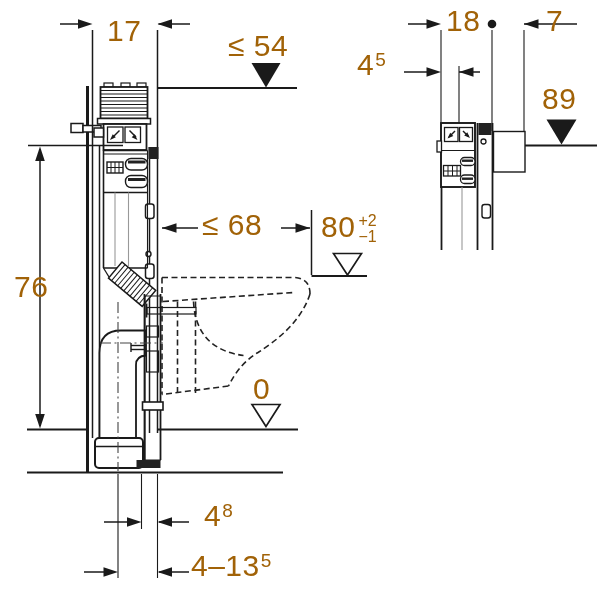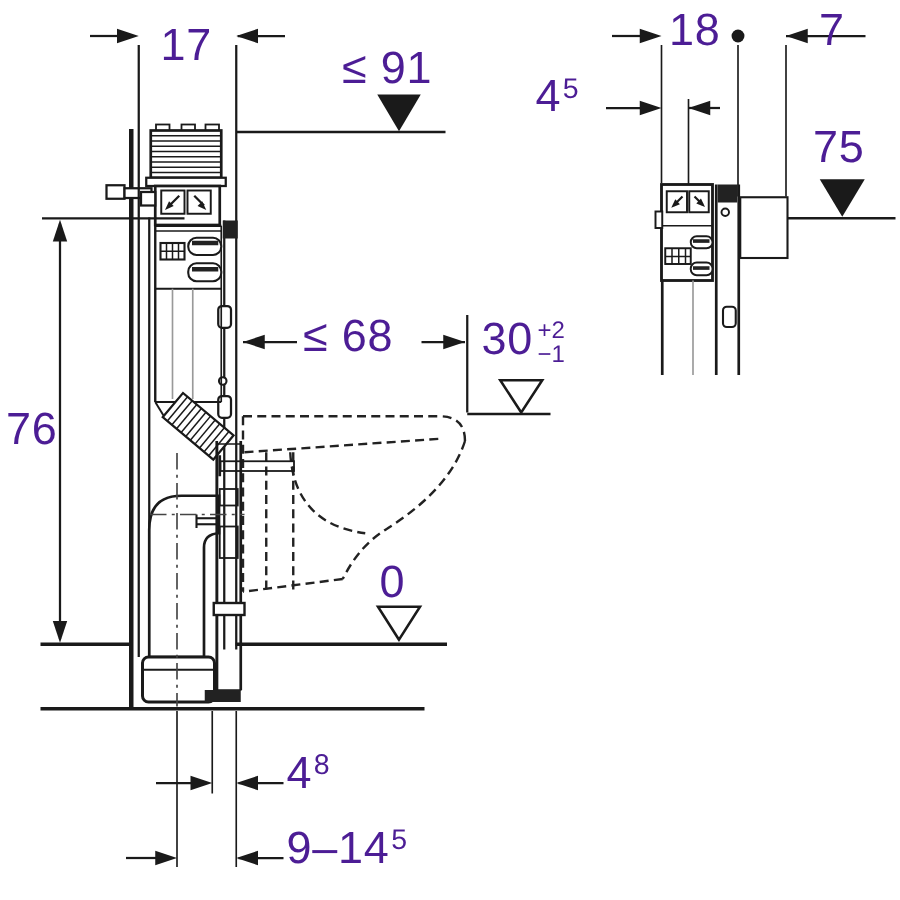"17" .dim-label { color: #4c1d95 -> #a16207 }
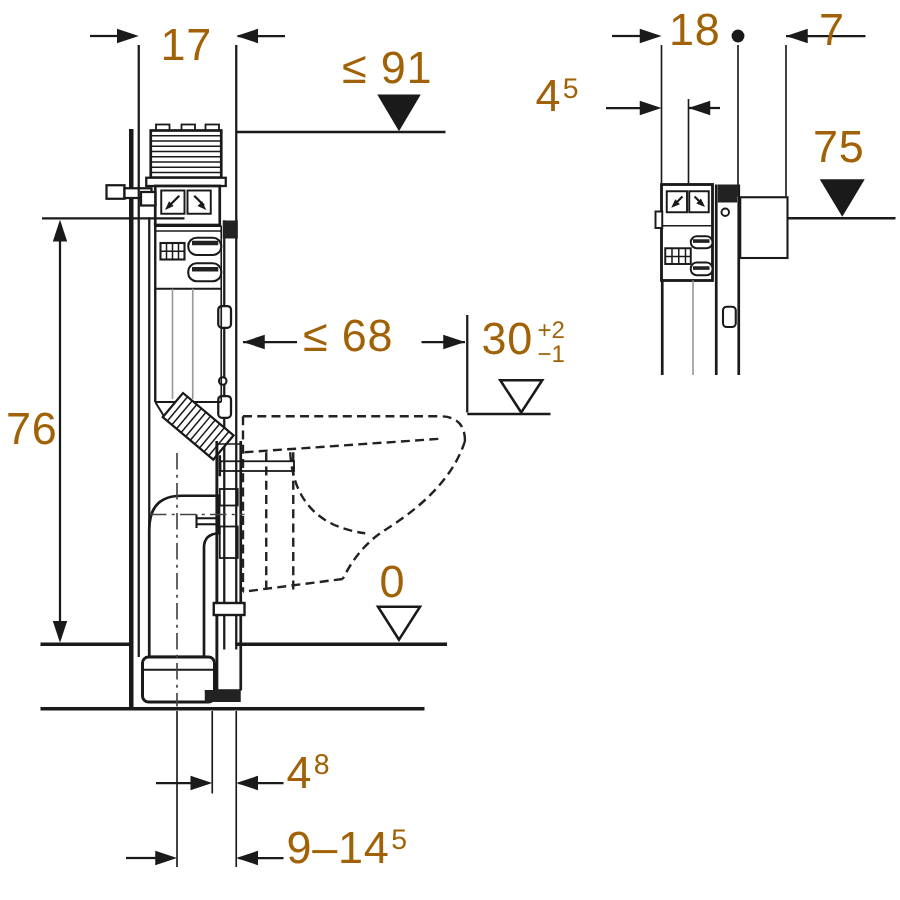"≤ 91" span { text: 91 -> 54 }
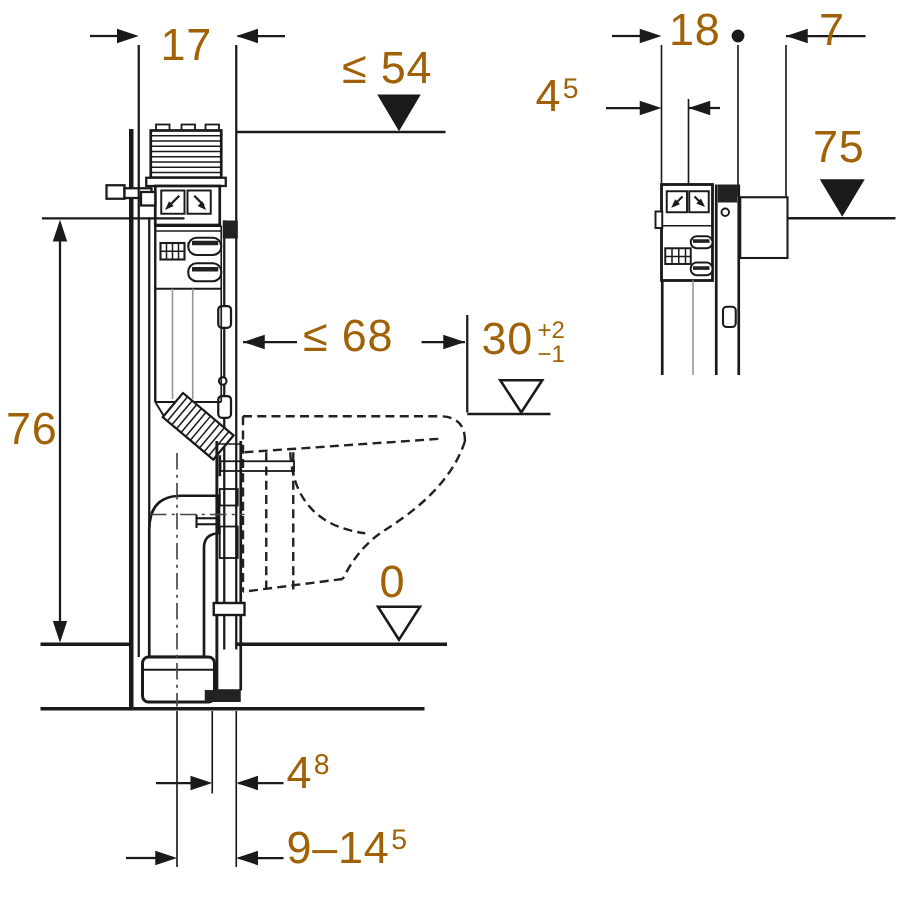"75" span { text: 75 -> 89 }
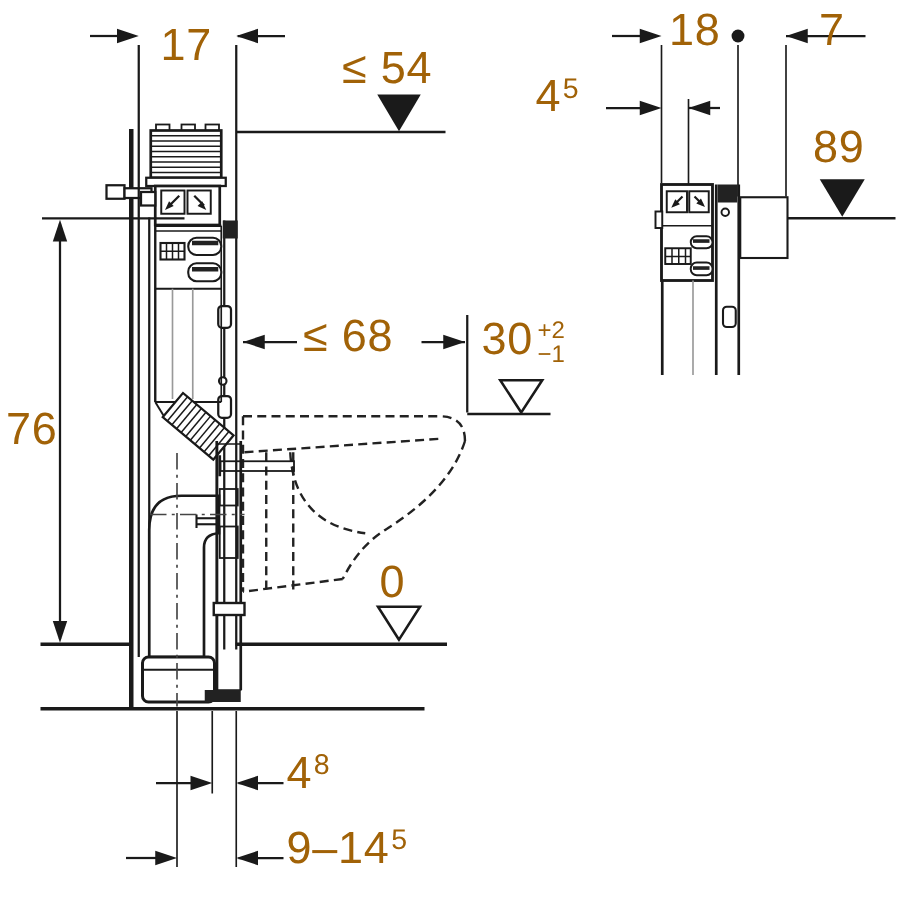"30" span { text: 30 -> 80 }
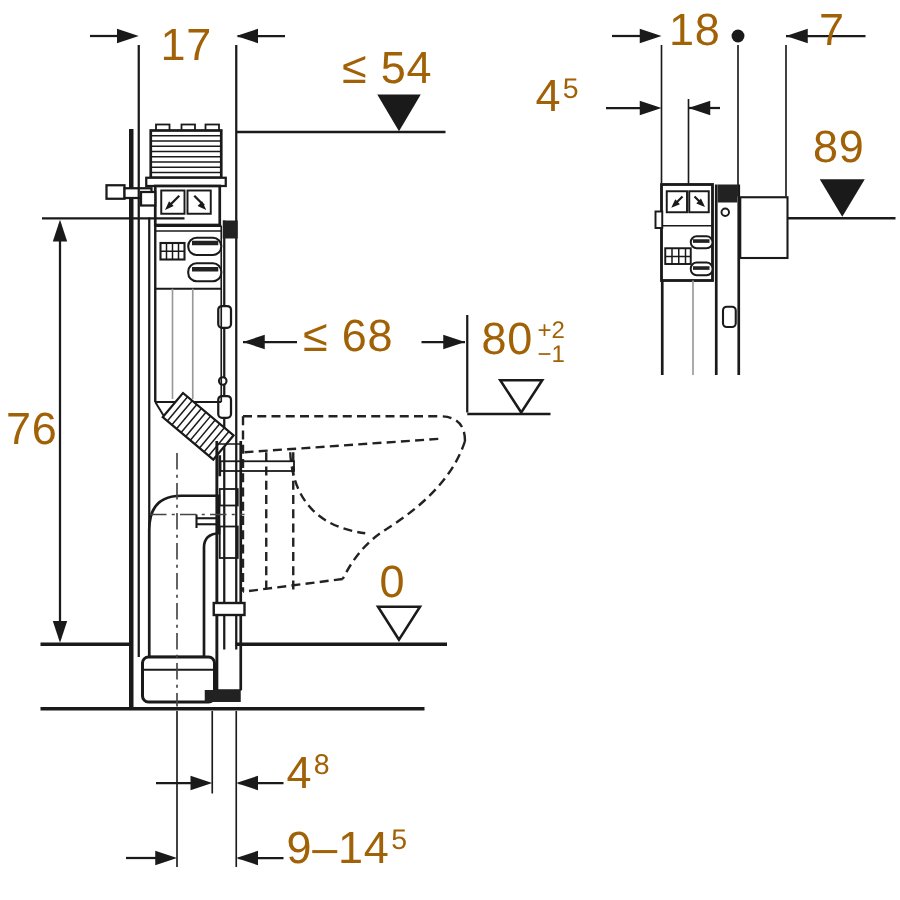"76" div.dim-label { left: 4px -> 14px }
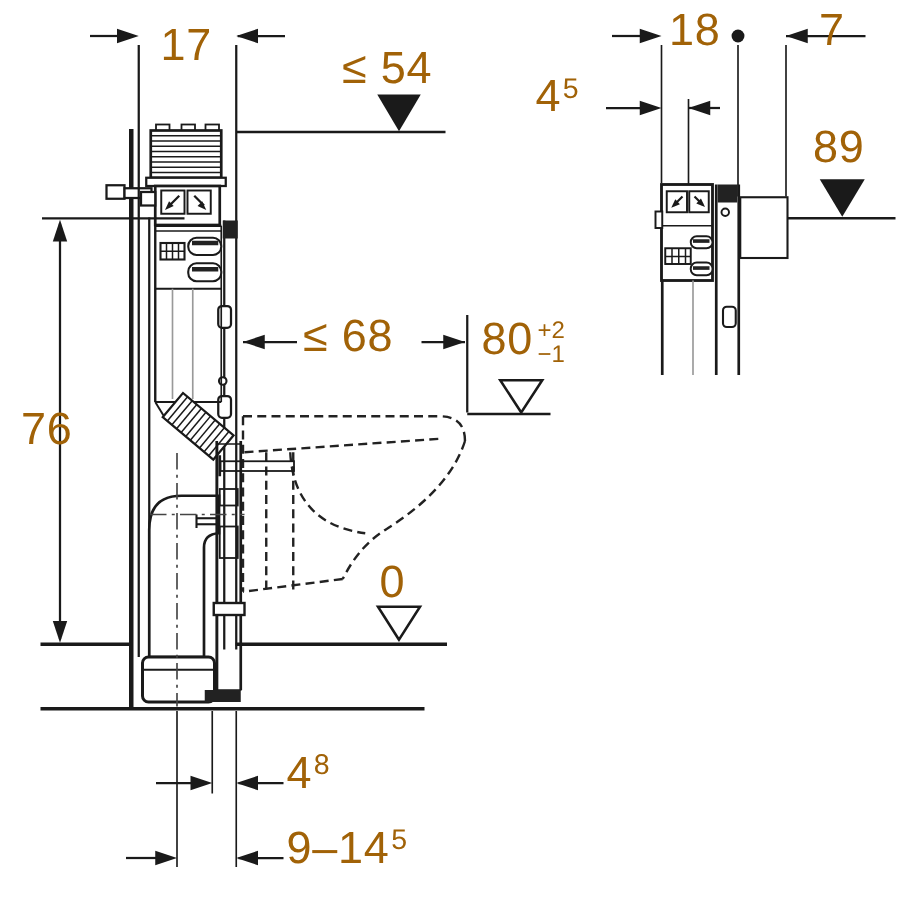"48" div.dim-label { left: 191px -> 204px }
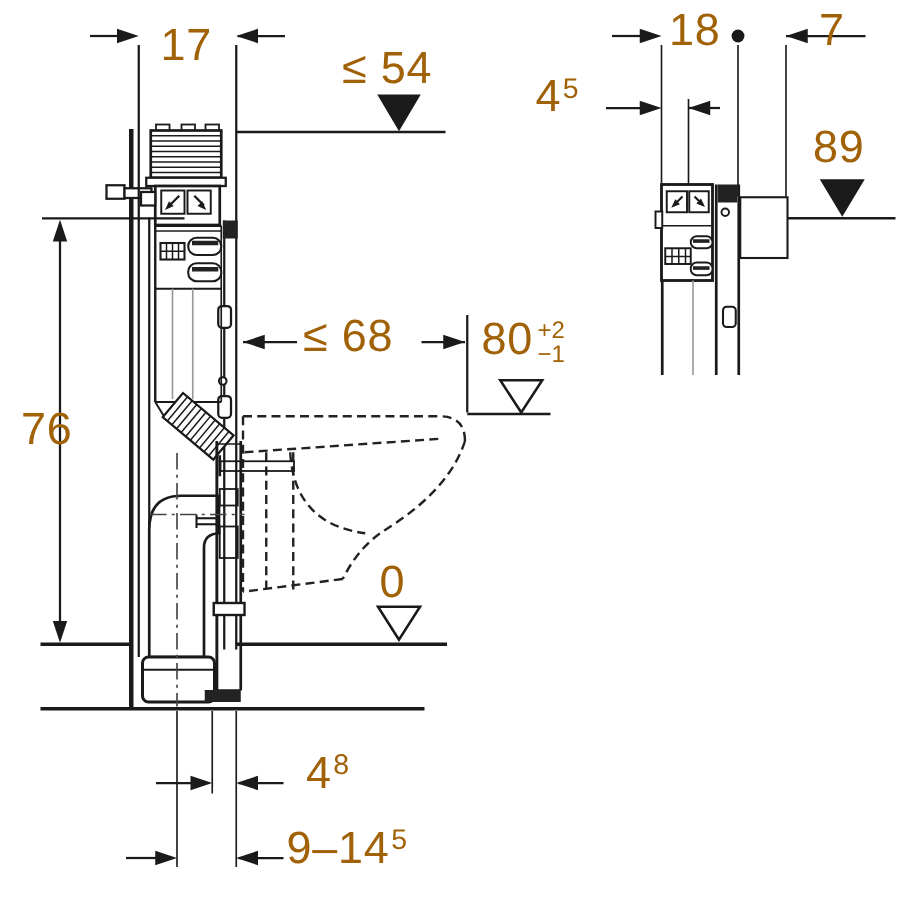"9–14" span { text: 9–14 -> 4–13 }
